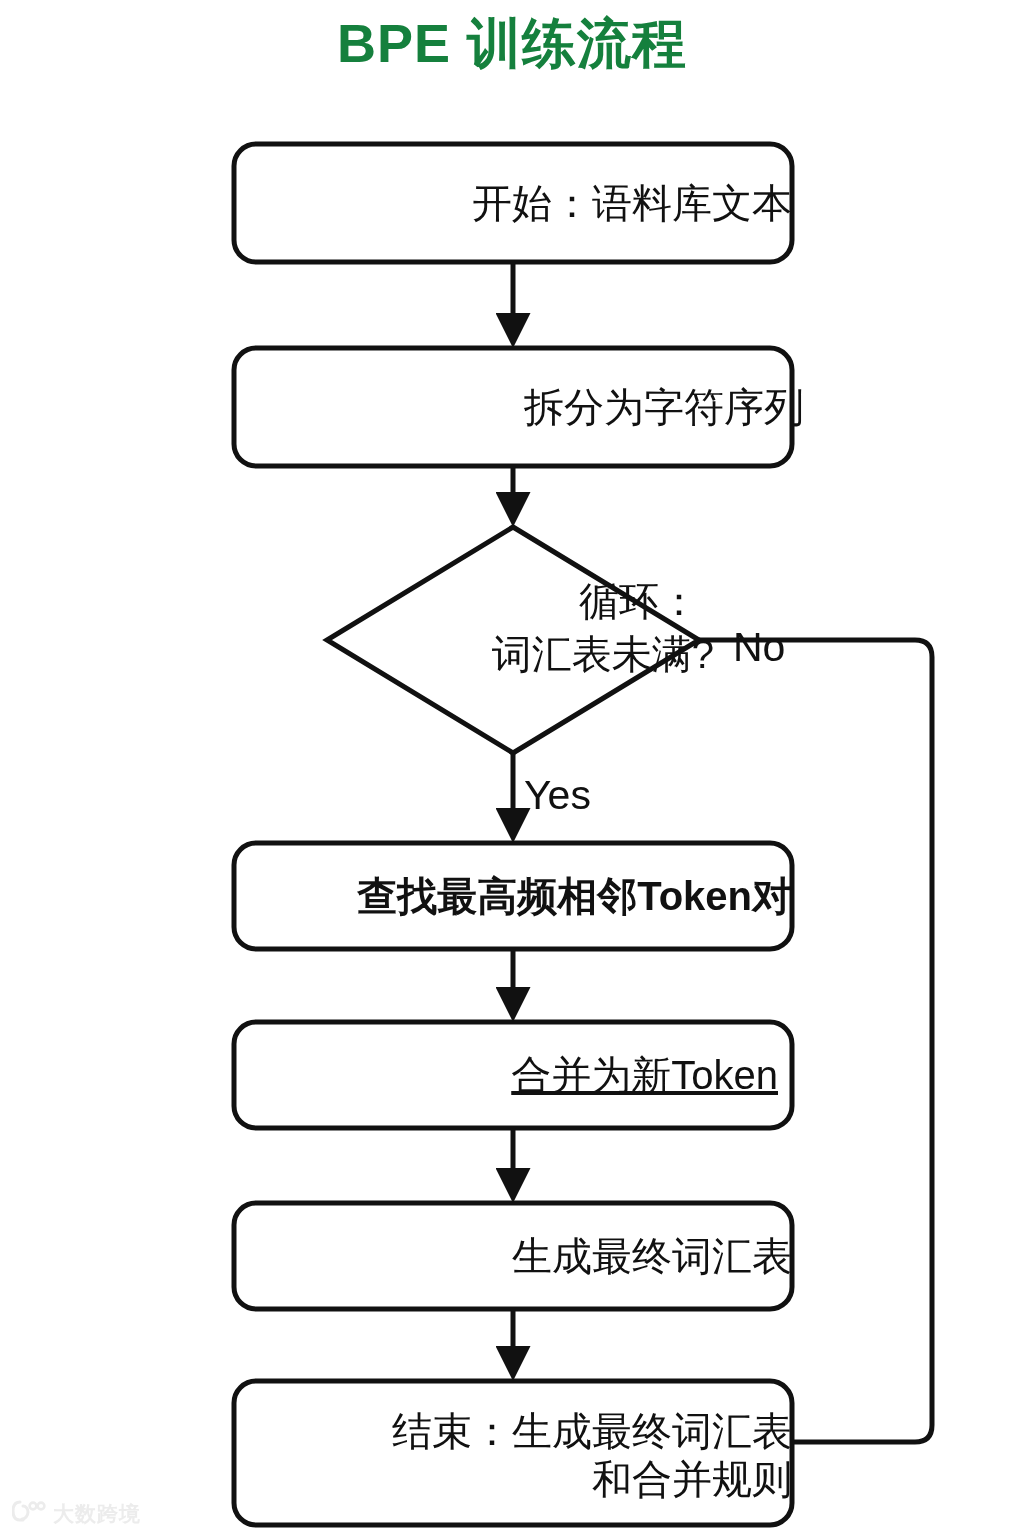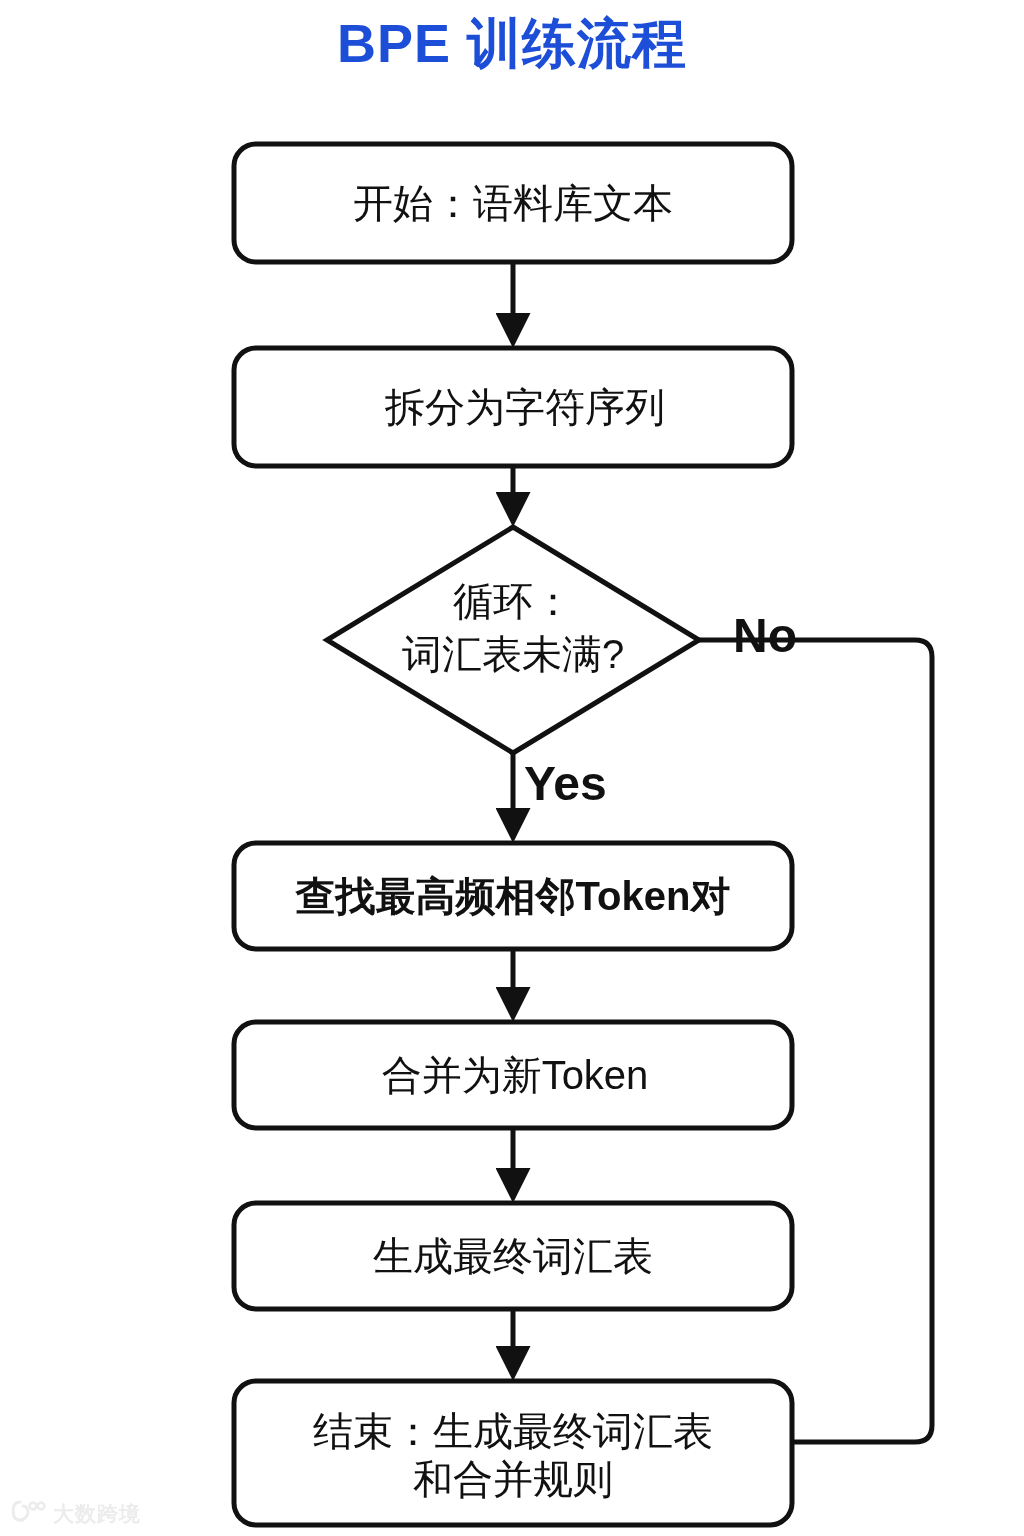"BPE 训练流程" .chart-title { color: #1d4ed8 -> #15803d }
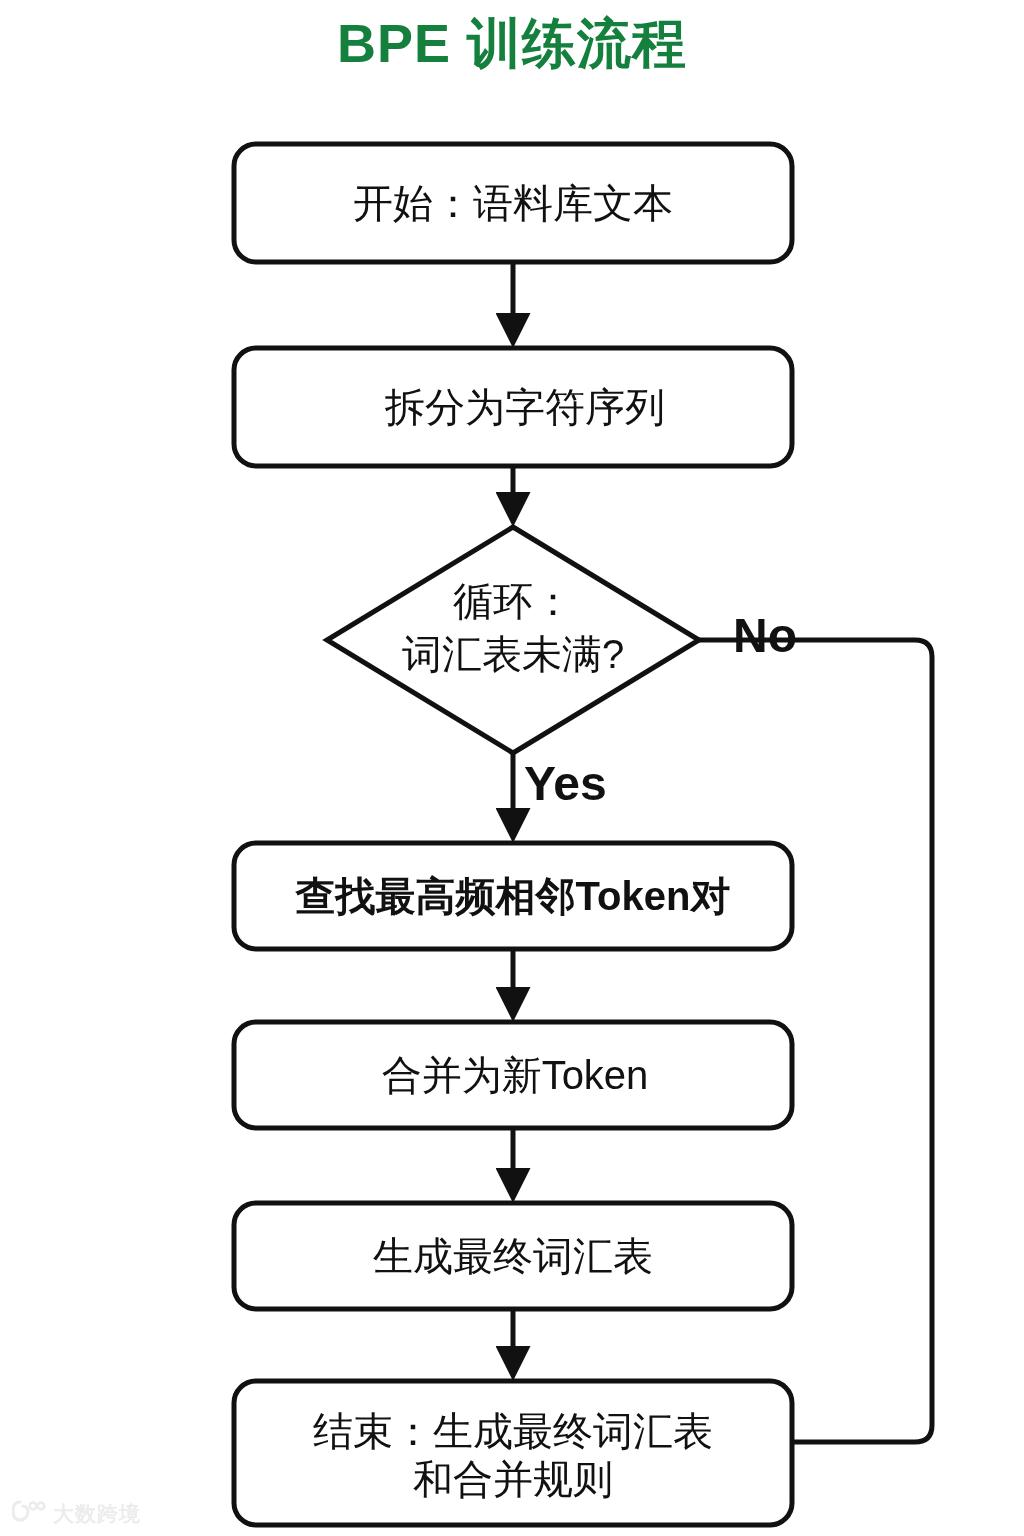"开始：语料库文本" .node-label { text-align: center -> right }
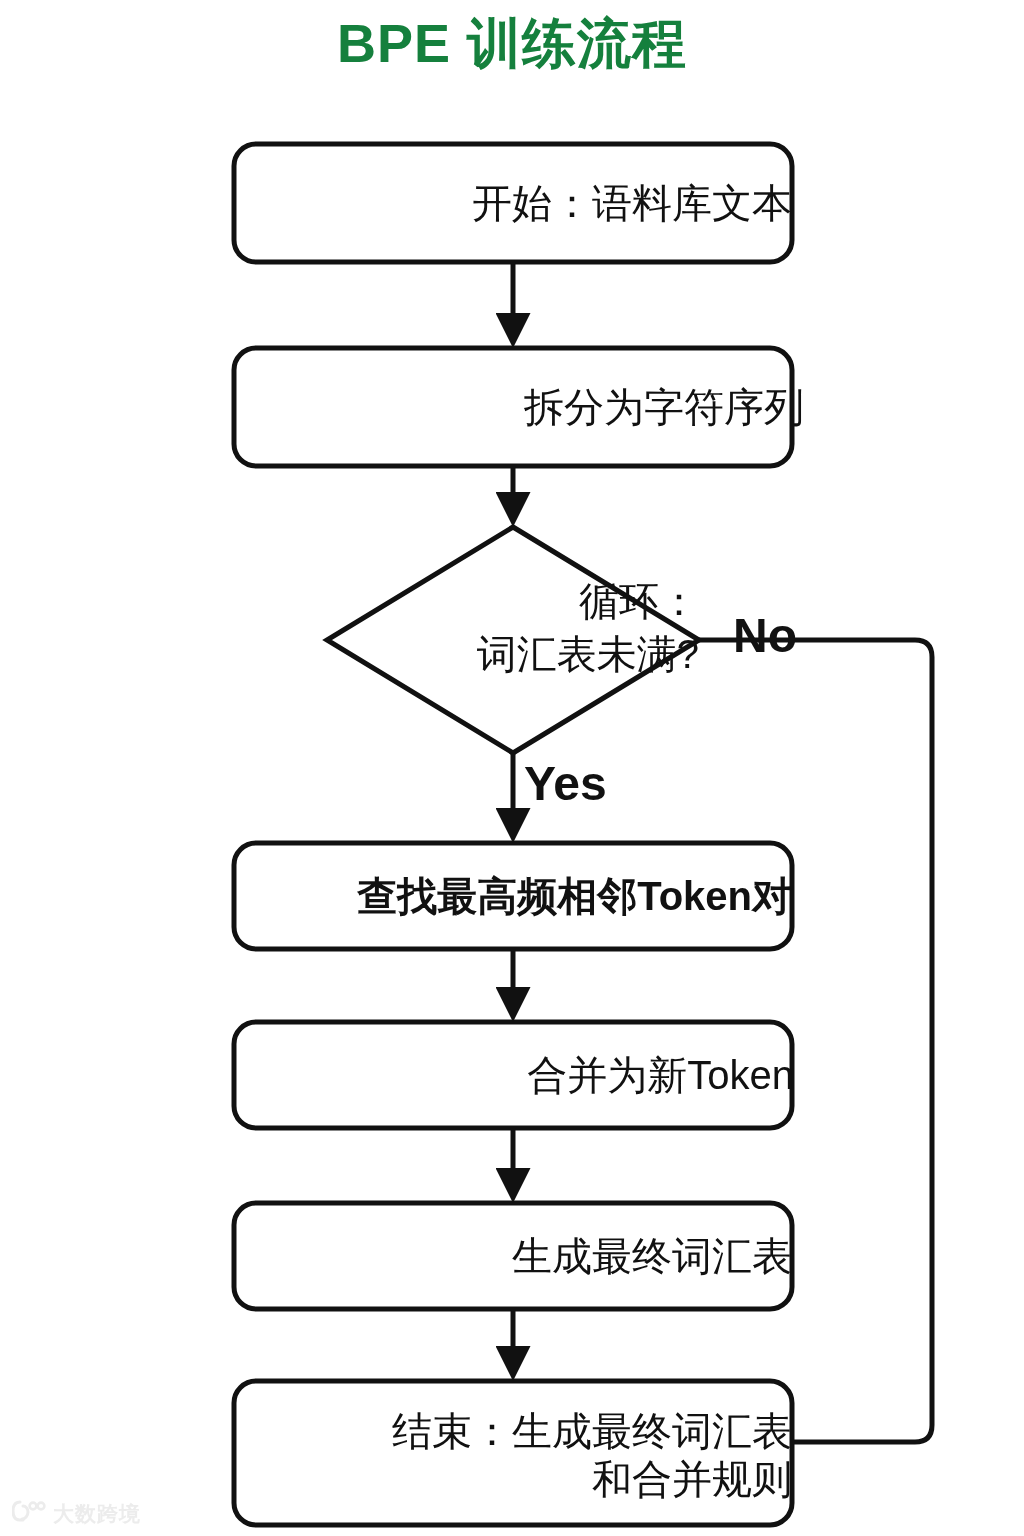"词汇表未满?" div.node-label { left: 327px -> 342px }
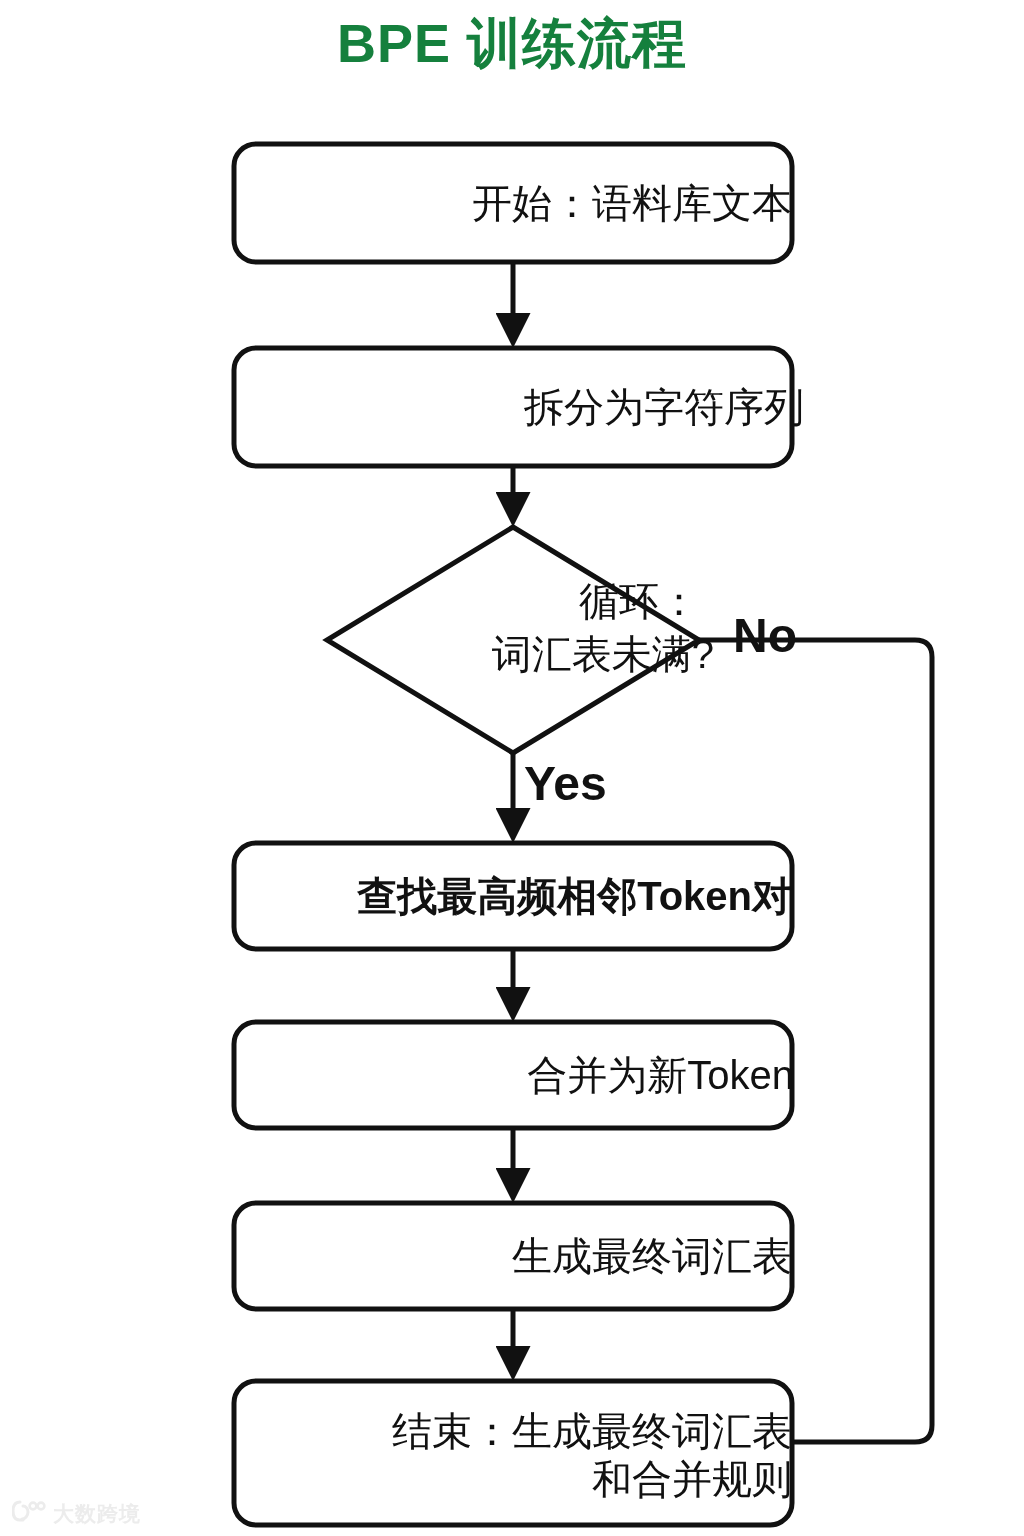"No" .edge-label { font-size: 48px -> 41px; font-weight: 700 -> 400; margin-top: none -> 16px }
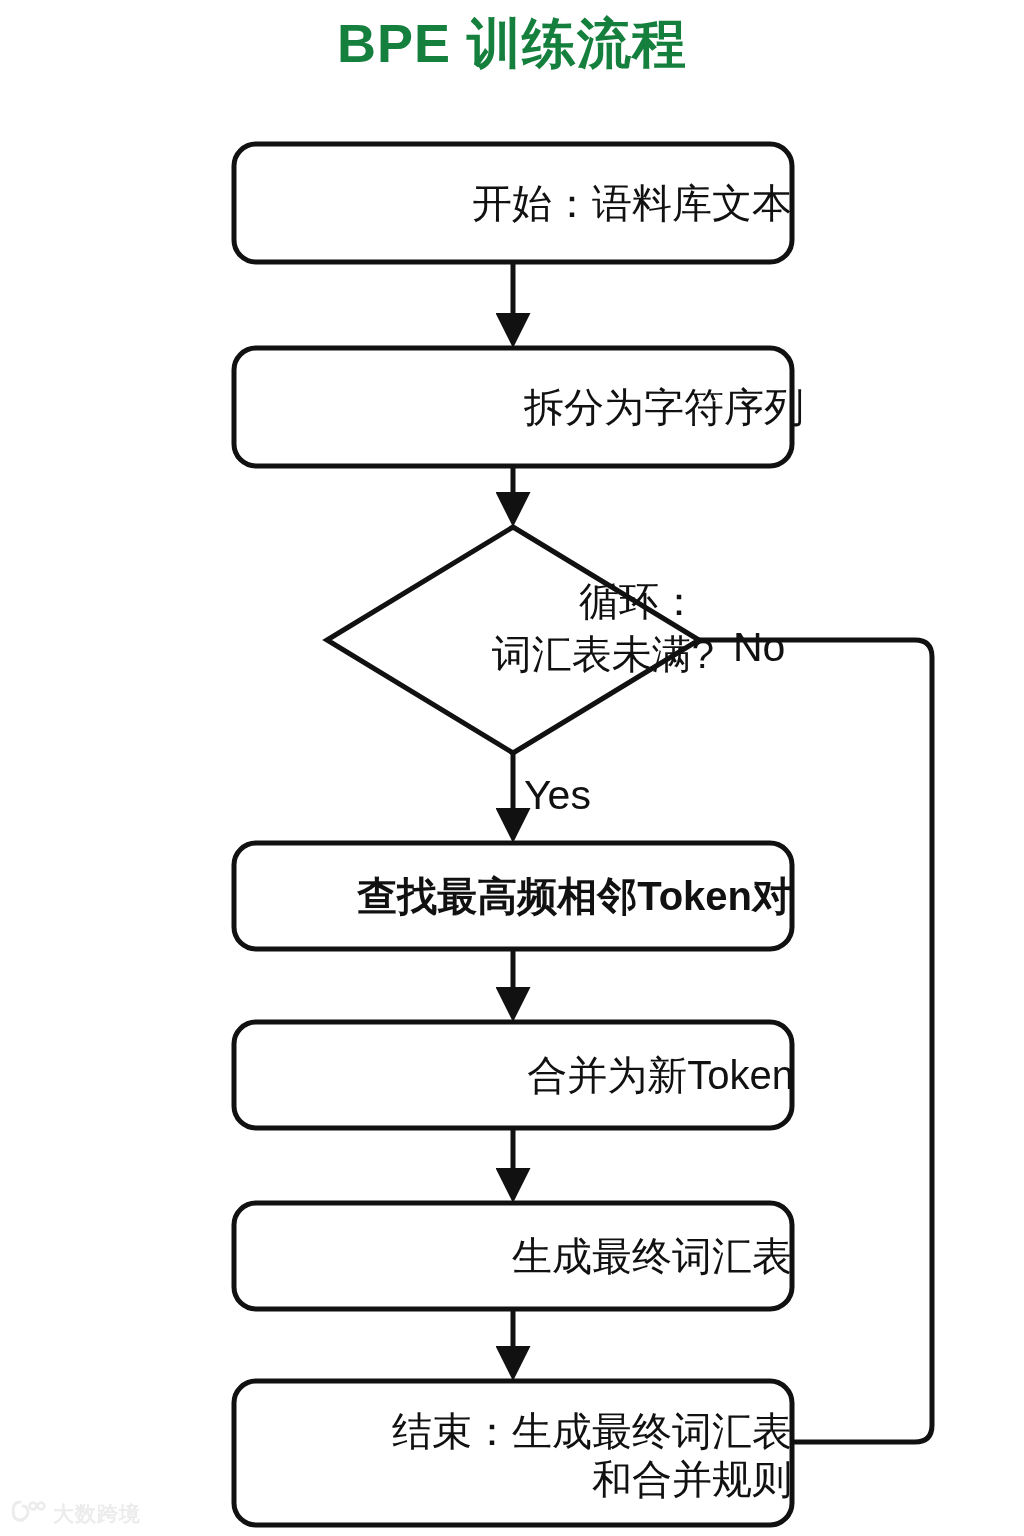"合并为新Token" div.node-label { left: 236px -> 220px; text-decoration: none -> underline }
